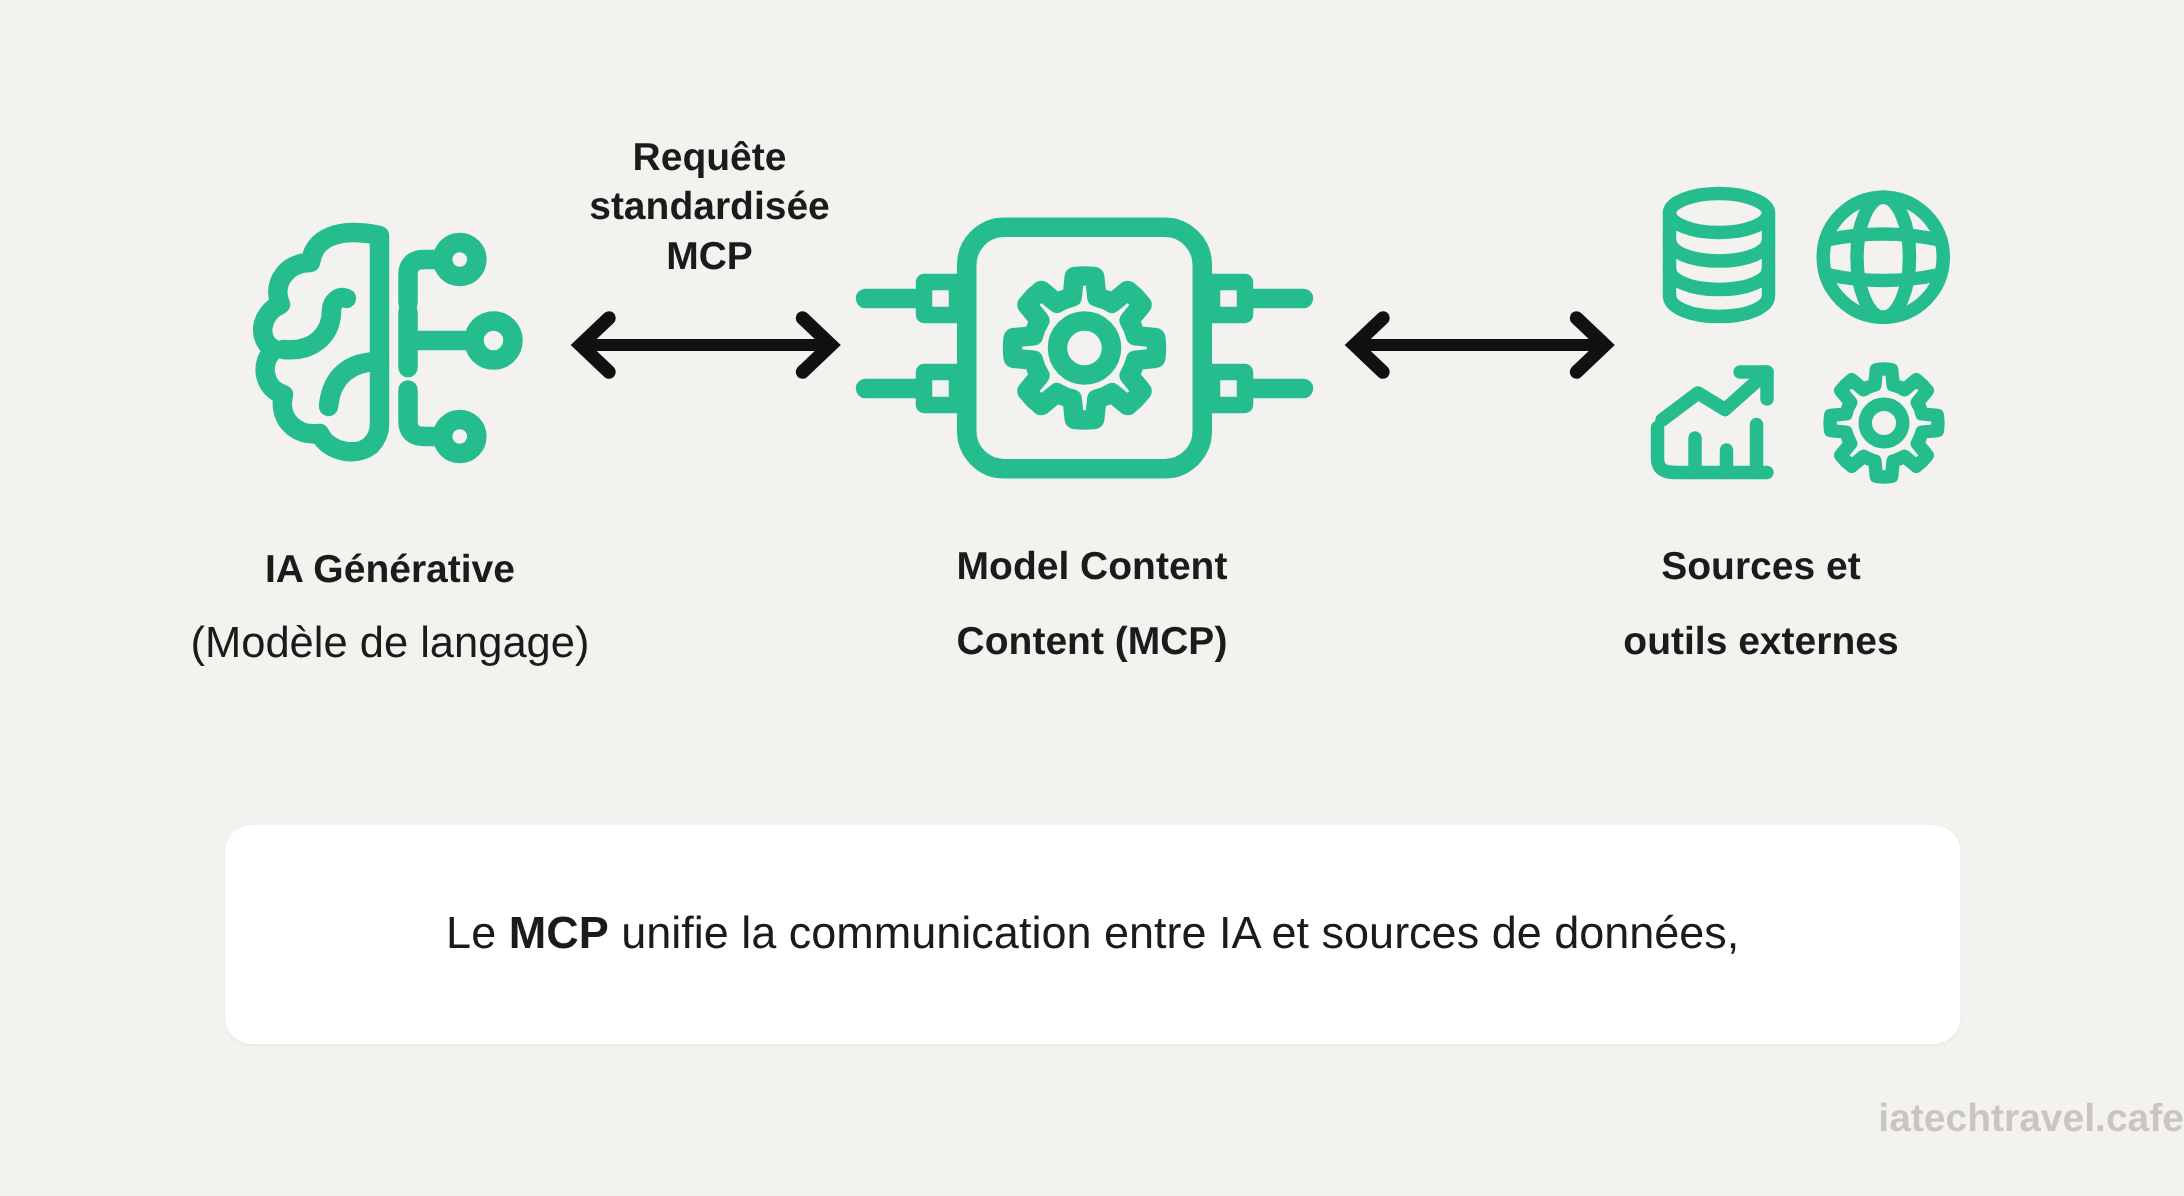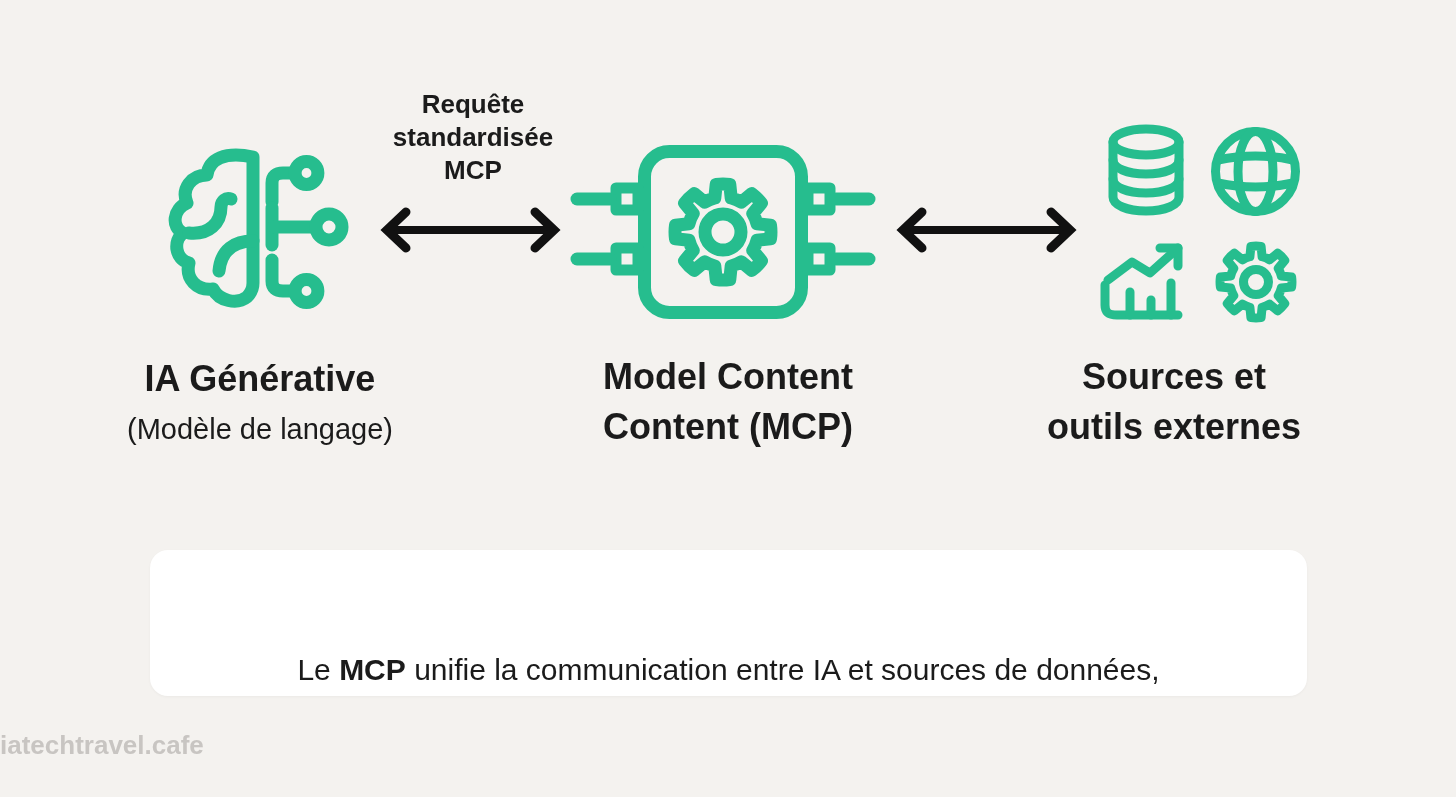"IA Générative" .node-title { font-size: 36px -> 26px }
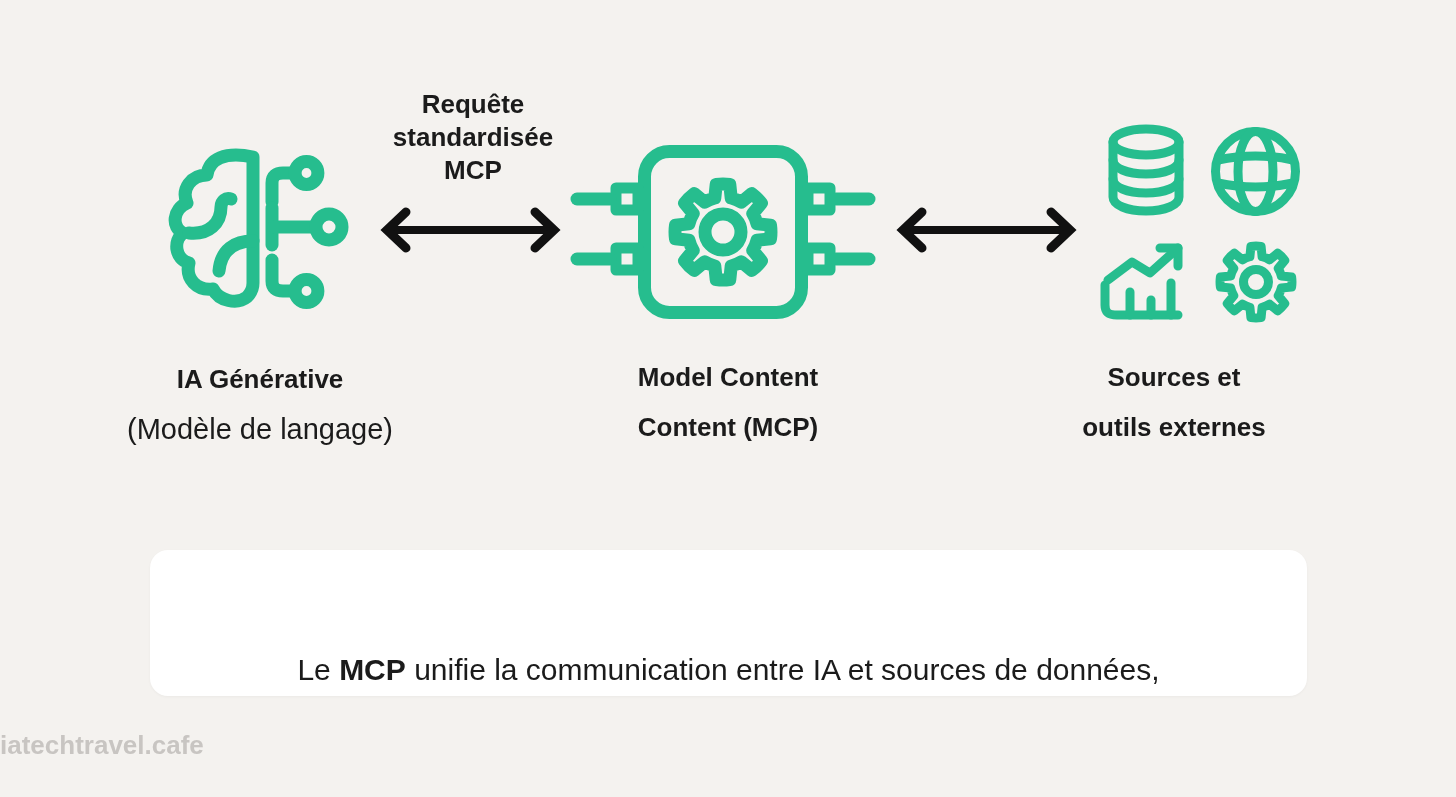"Le MCP unifie la communication" .caption-box { align-items: flex-end -> center }
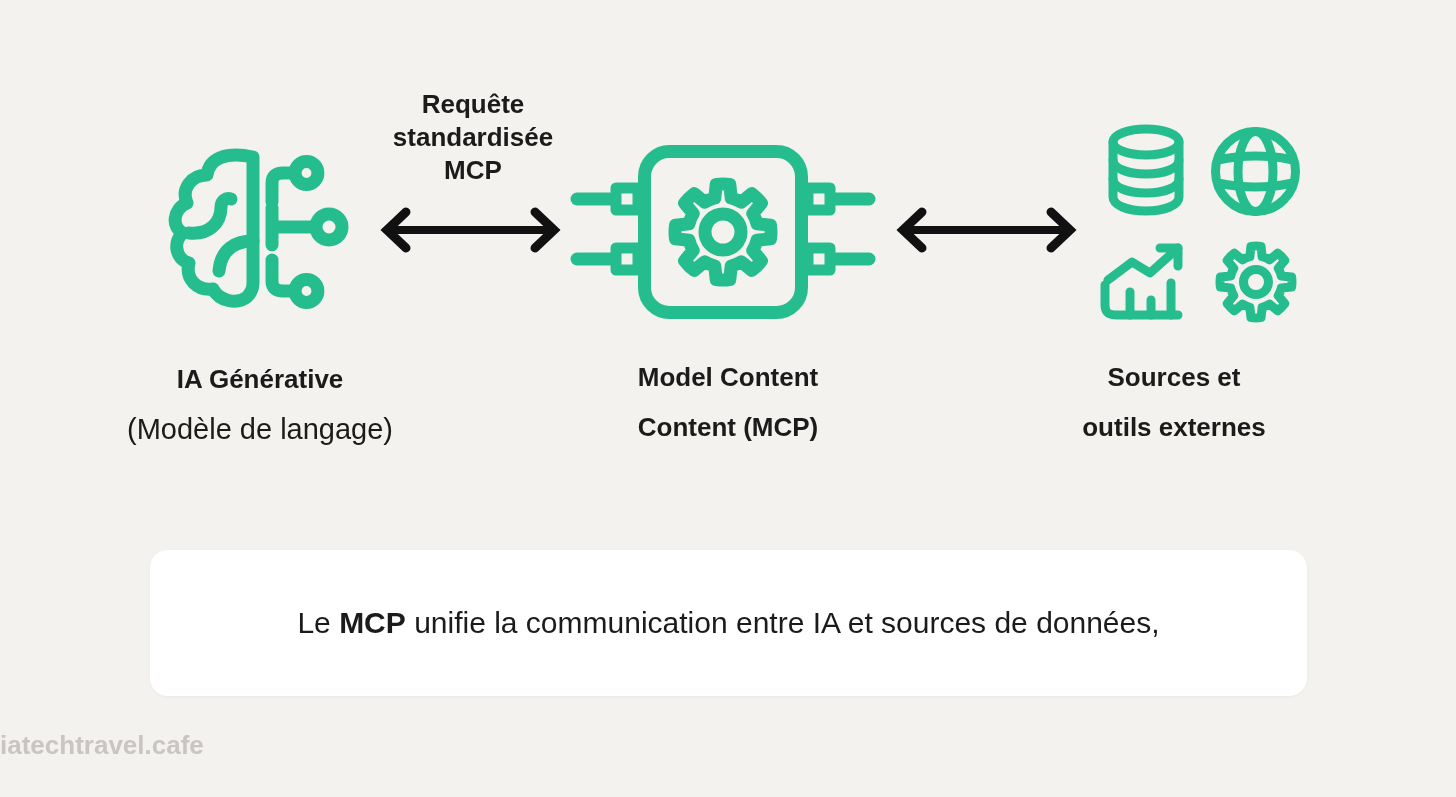"iatechtravel.cafe" .footer { text-align: left -> right }
